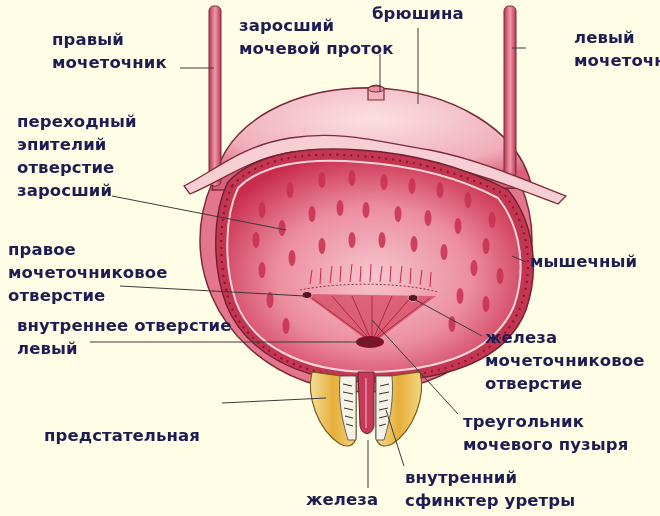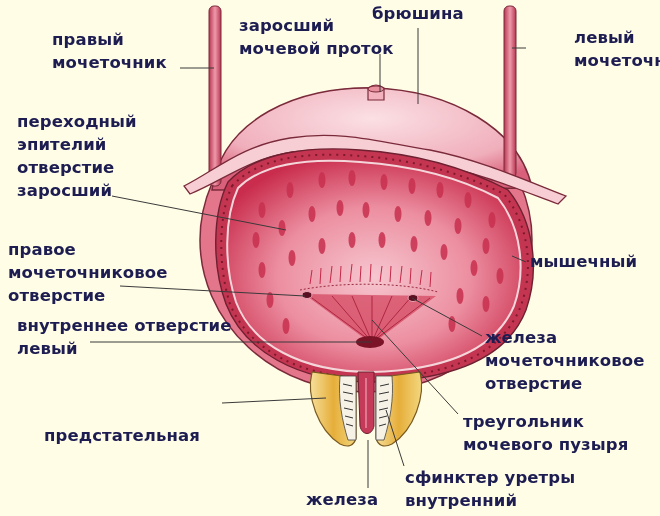"сфинктер уретры" span { order: before "внутренний" -> after "внутренний" }
